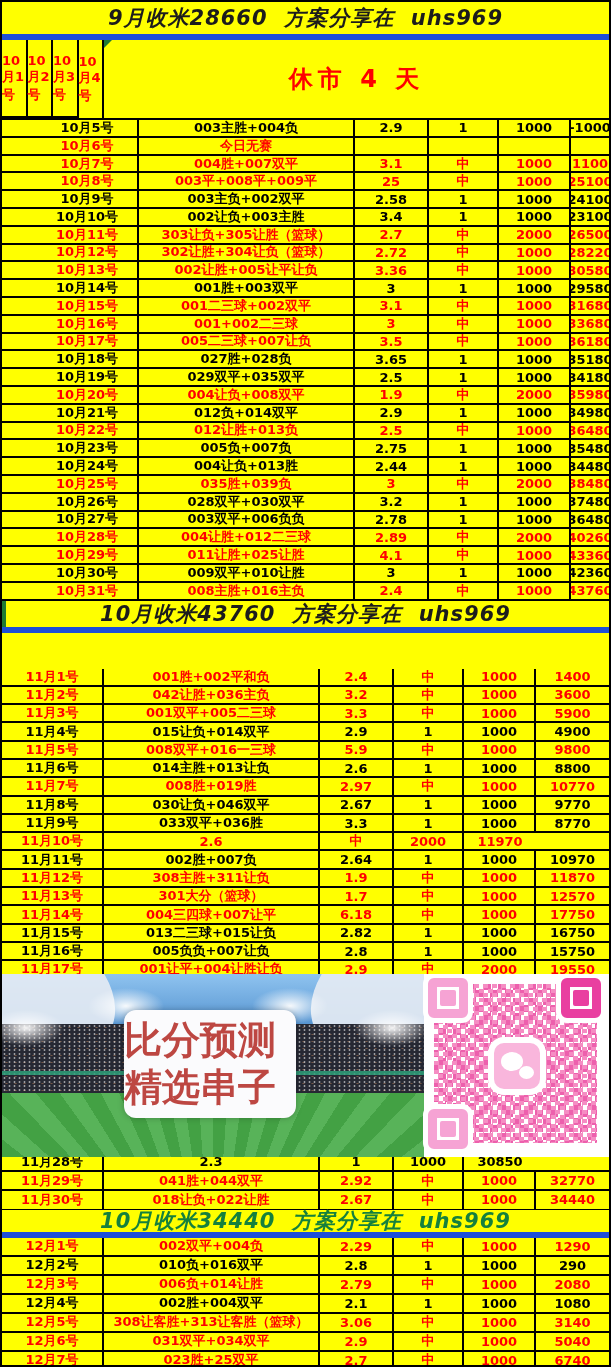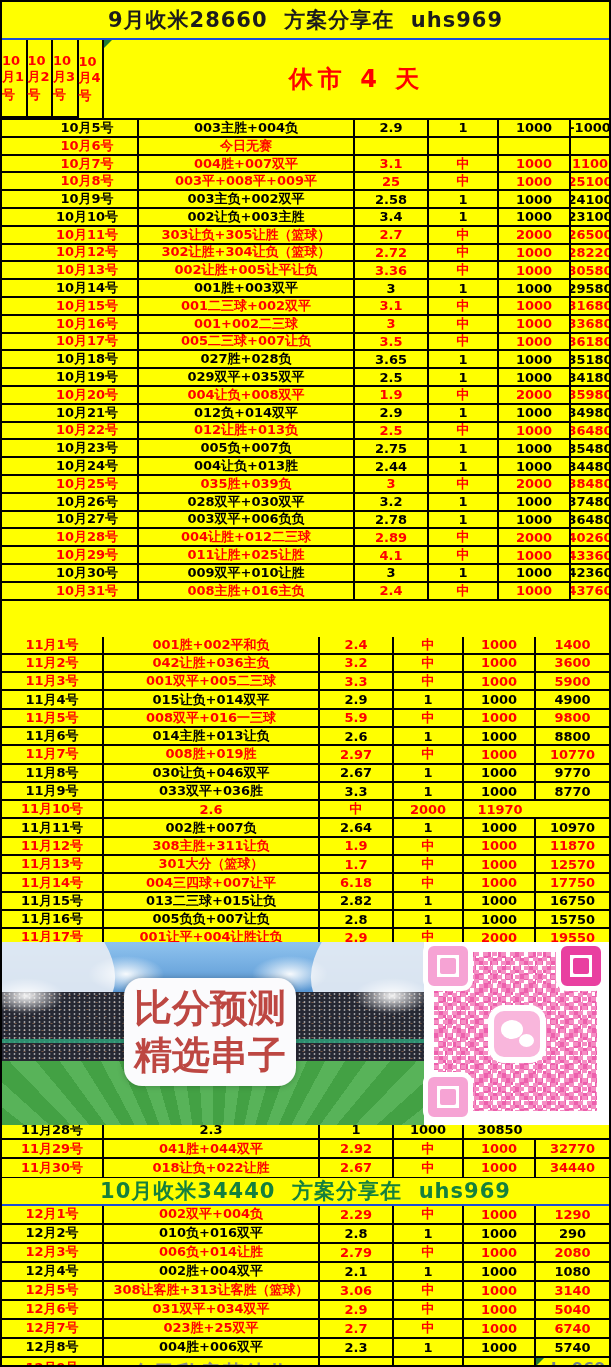"9月收米28660 方案分享在 uhs969" .month-header { border-bottom: 2px solid #1d4ed8 -> 6px solid #1d4ed8; font-style: none -> italic }
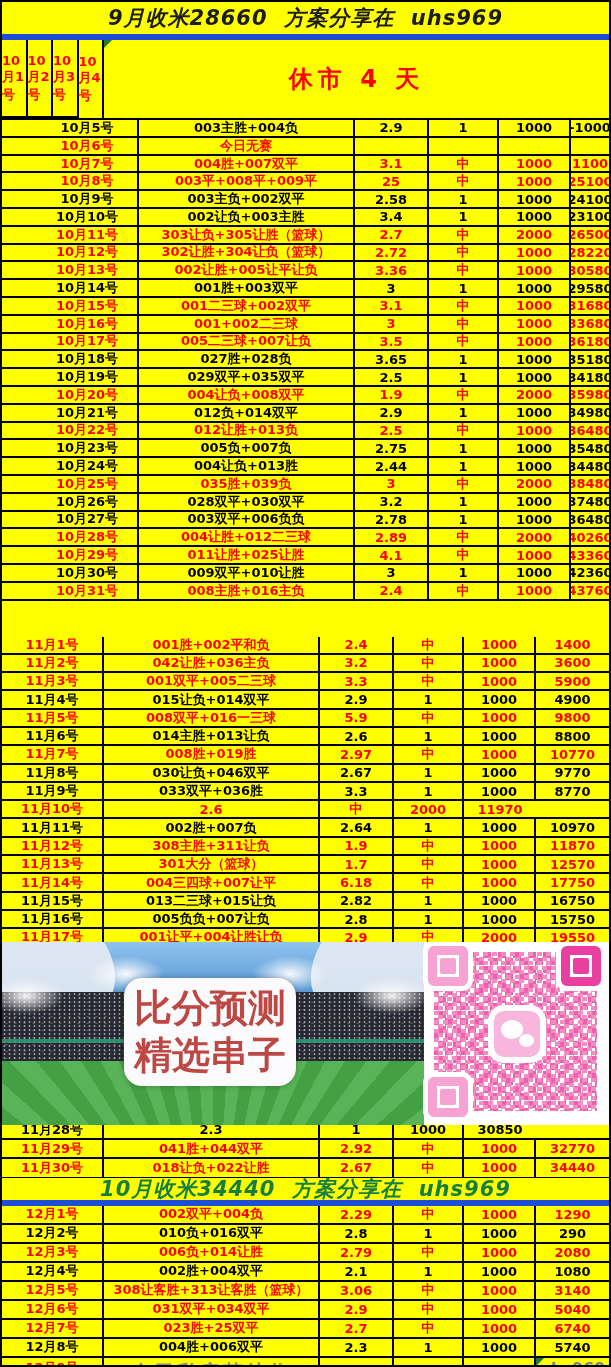"10月收米43760 方案分享在 uhs969" div.month-header { html: none -> <div>10月收米43760 方案分享在 uhs969</div> }
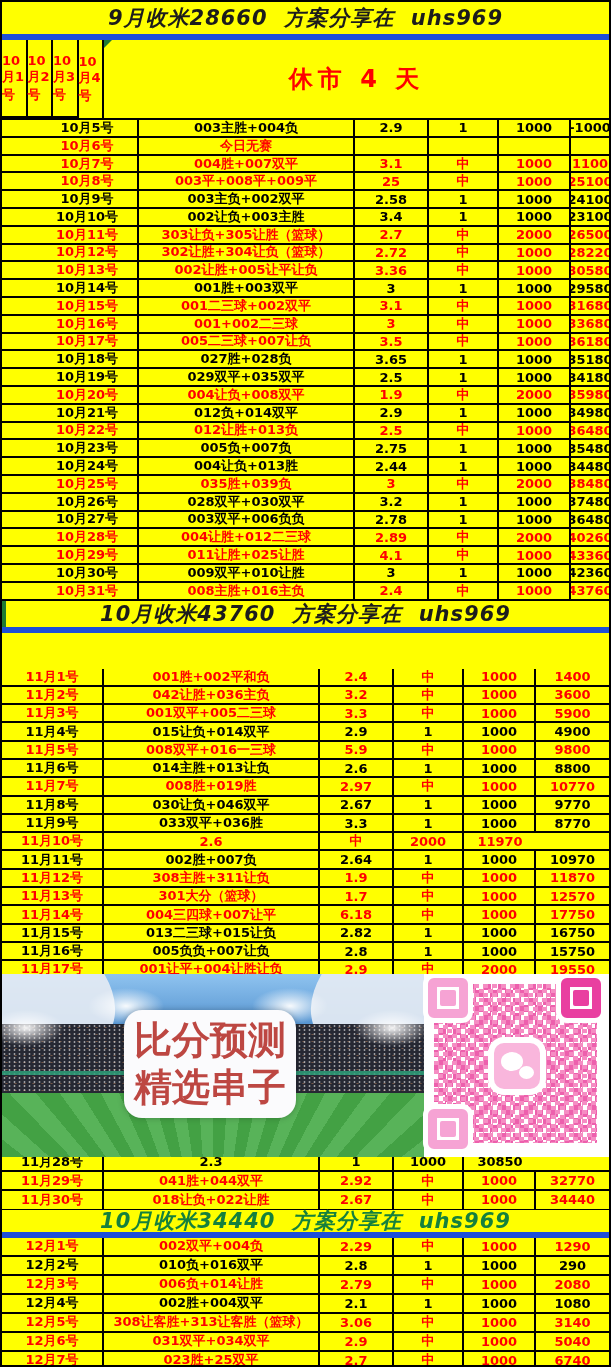"比分预测" .bubble { align-items: center -> flex-start; border-radius: 18px -> 12px }
